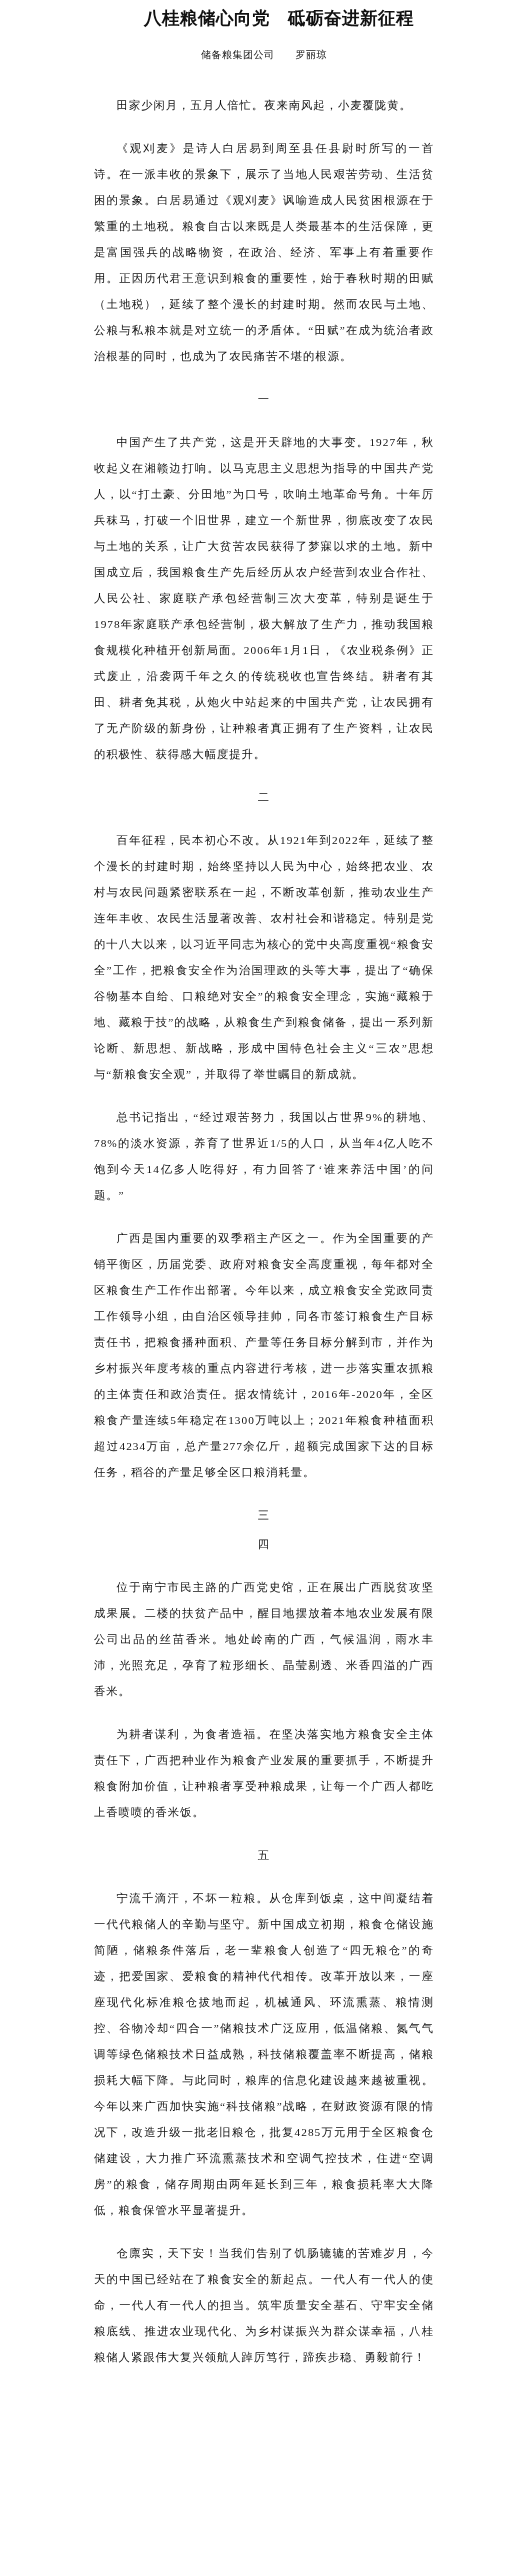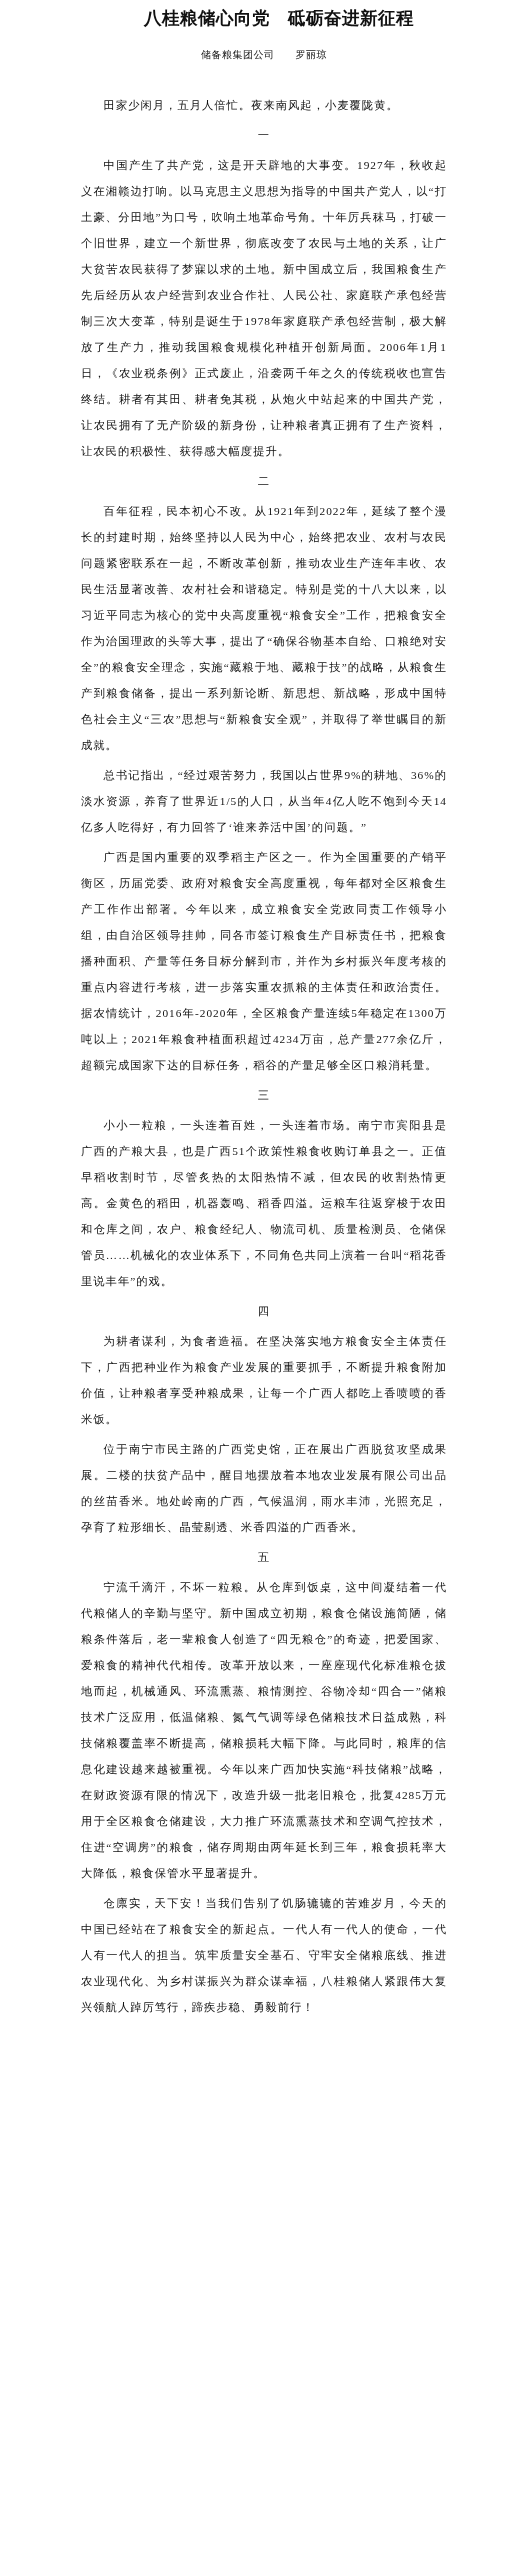"田家少闲月，五月人倍忙。夜来南风起，小麦覆陇黄。" .body p { margin: 4px -> 17px }
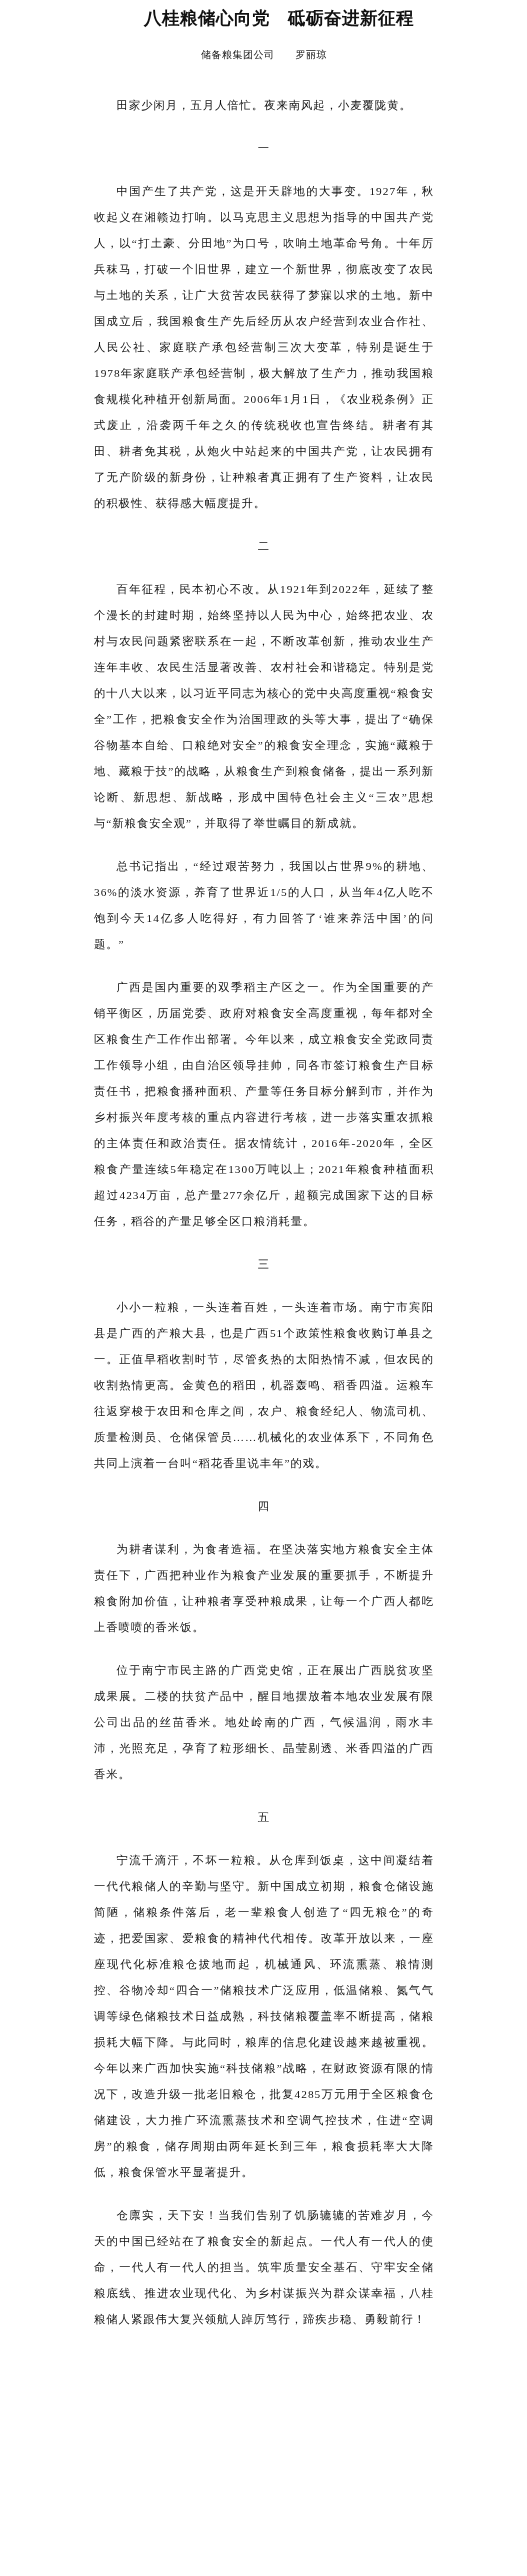"《观刈麦》是诗人白居易到周至县任县尉时所写的一首诗。在一派丰收的景象下，展示了当" p.para { html: none -> <p>《观刈麦》是诗人白居易到周至县任县尉时所写的一首诗。在一派丰收的景象下，展示了当地人民艰苦劳动、生活贫困的景象。白居易通过《观刈麦》讽喻造成人民贫困根源在于繁重的土地税。粮食自古以来既是人类最基本的生活保障，更是富国强兵的战略物资，在政治、经济、军事上有着重要作用。正因历代君王意识到粮食的重要性，始于春秋时期的田赋（土地税），延续了整个漫长的封建时期。然而农民与土地、公粮与私粮本就是对立统一的矛盾体。“田赋”在成为统治者政治根基的同时，也成为了农民痛苦不堪的根源。</p> }
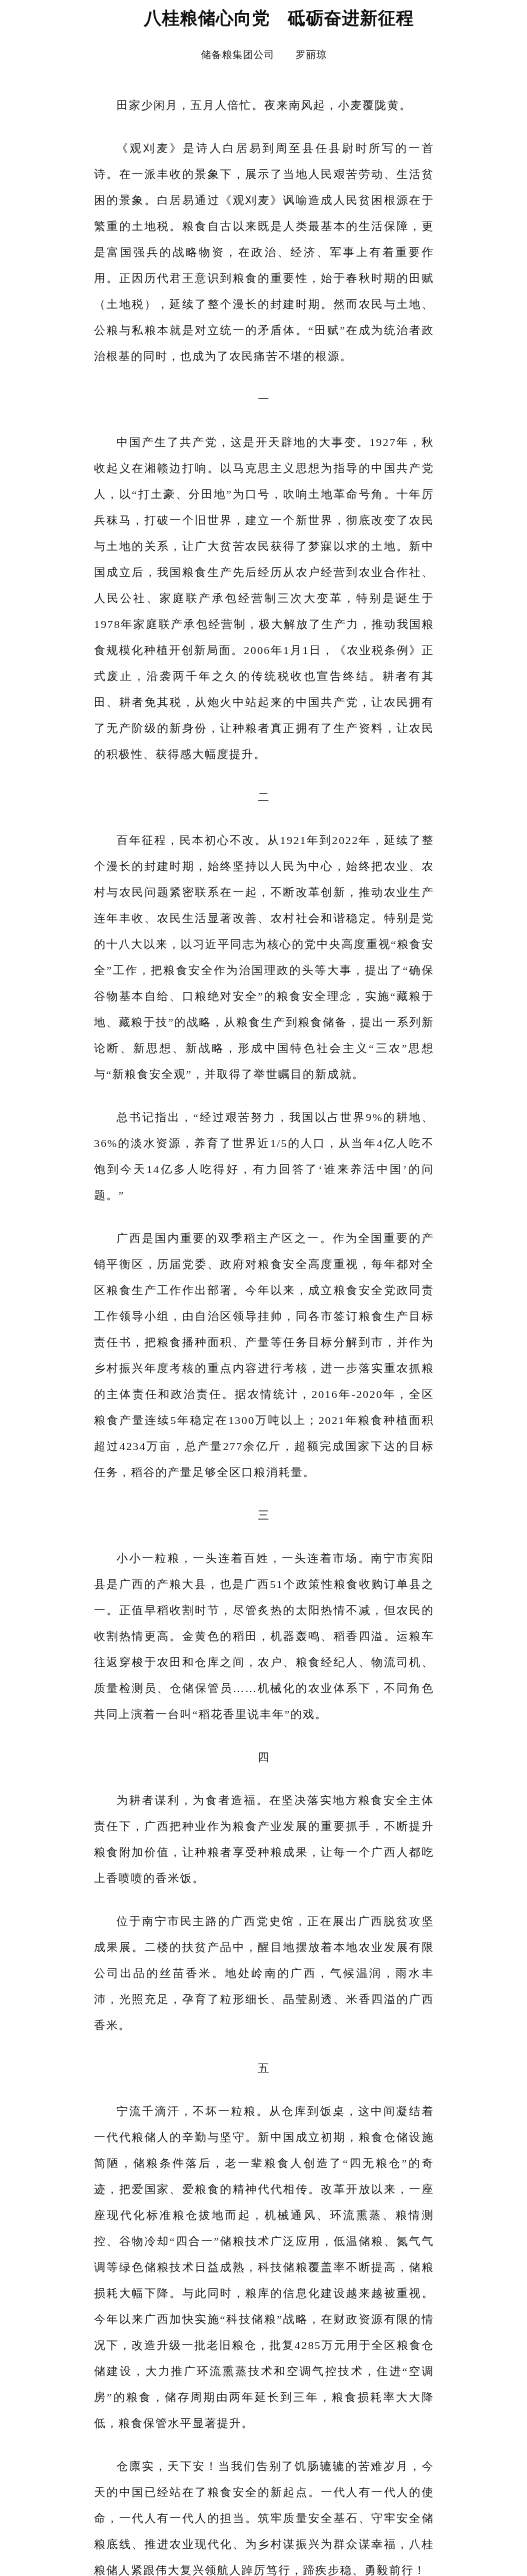"总书记指出，“经过艰苦努力，我国以占世界9%的耕地、36%的淡水资源，养育了世界" p.para { text: 36% -> 78% }
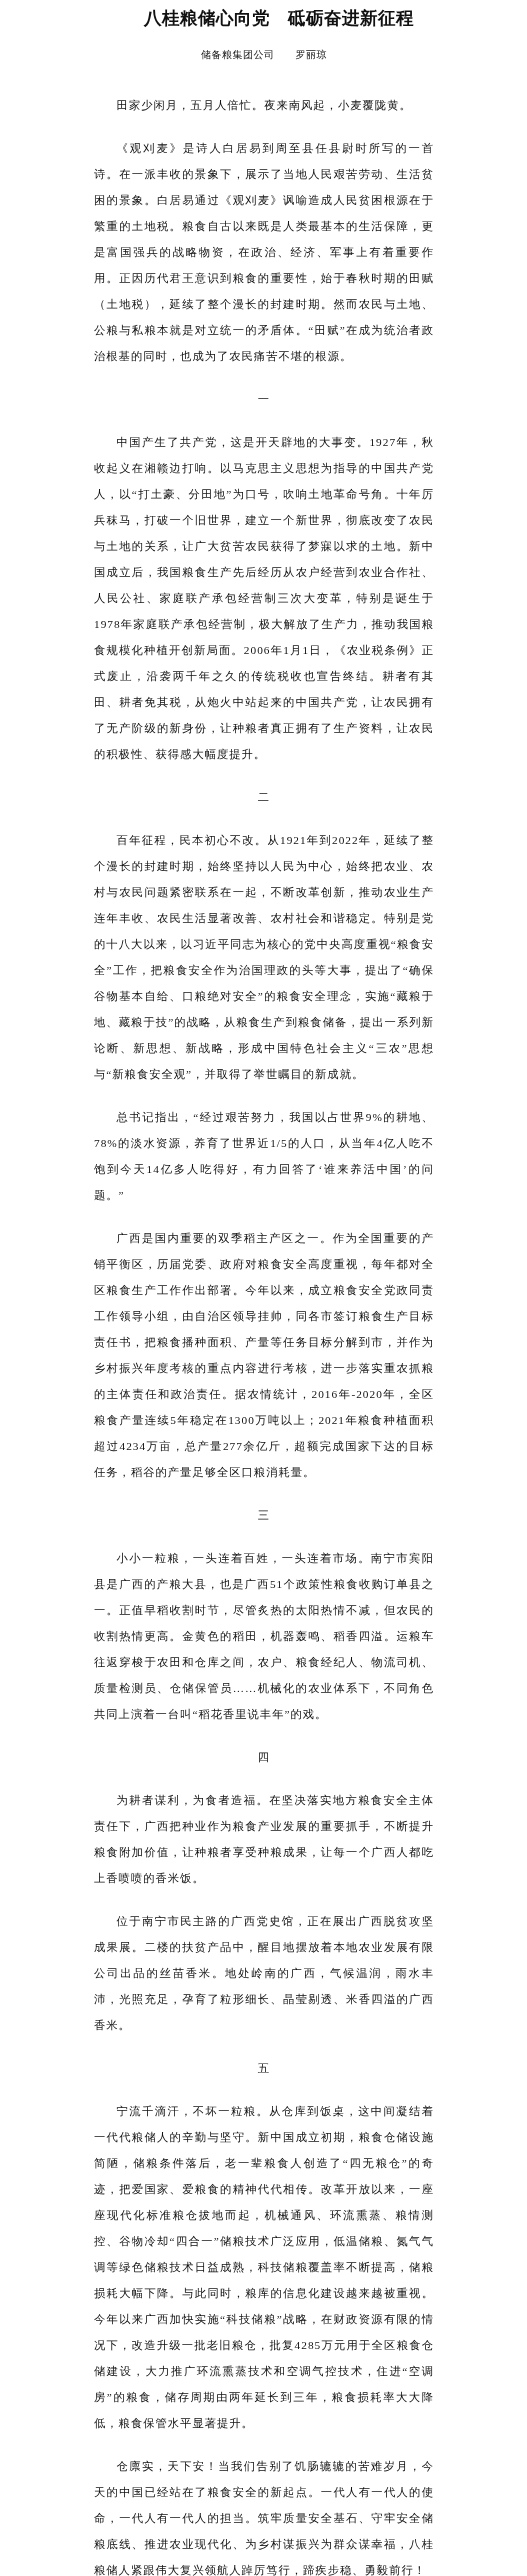"小小一粒粮，一头连着百姓，一头连着市场。南宁市宾阳县是广西的产粮大县，也是广西5" p.para { html: <p>小小一粒粮，一头连着百姓，一头连着市场。南宁市宾阳县是广西的产粮大县，也是广西51个政策性粮食收购订单县之一。正值早稻收割时节，尽管炙热的太阳热情不减，但农民的收割热情更高。金黄色的稻田，机器轰鸣、稻香四溢。运粮车往返穿梭于农田和仓库之间，农户、粮食经纪人、物流司机、质量检测员、仓储保管员……机械化的农业体系下，不同角色共同上演着一台叫“稻花香里说丰年”的戏。</p> -> none }
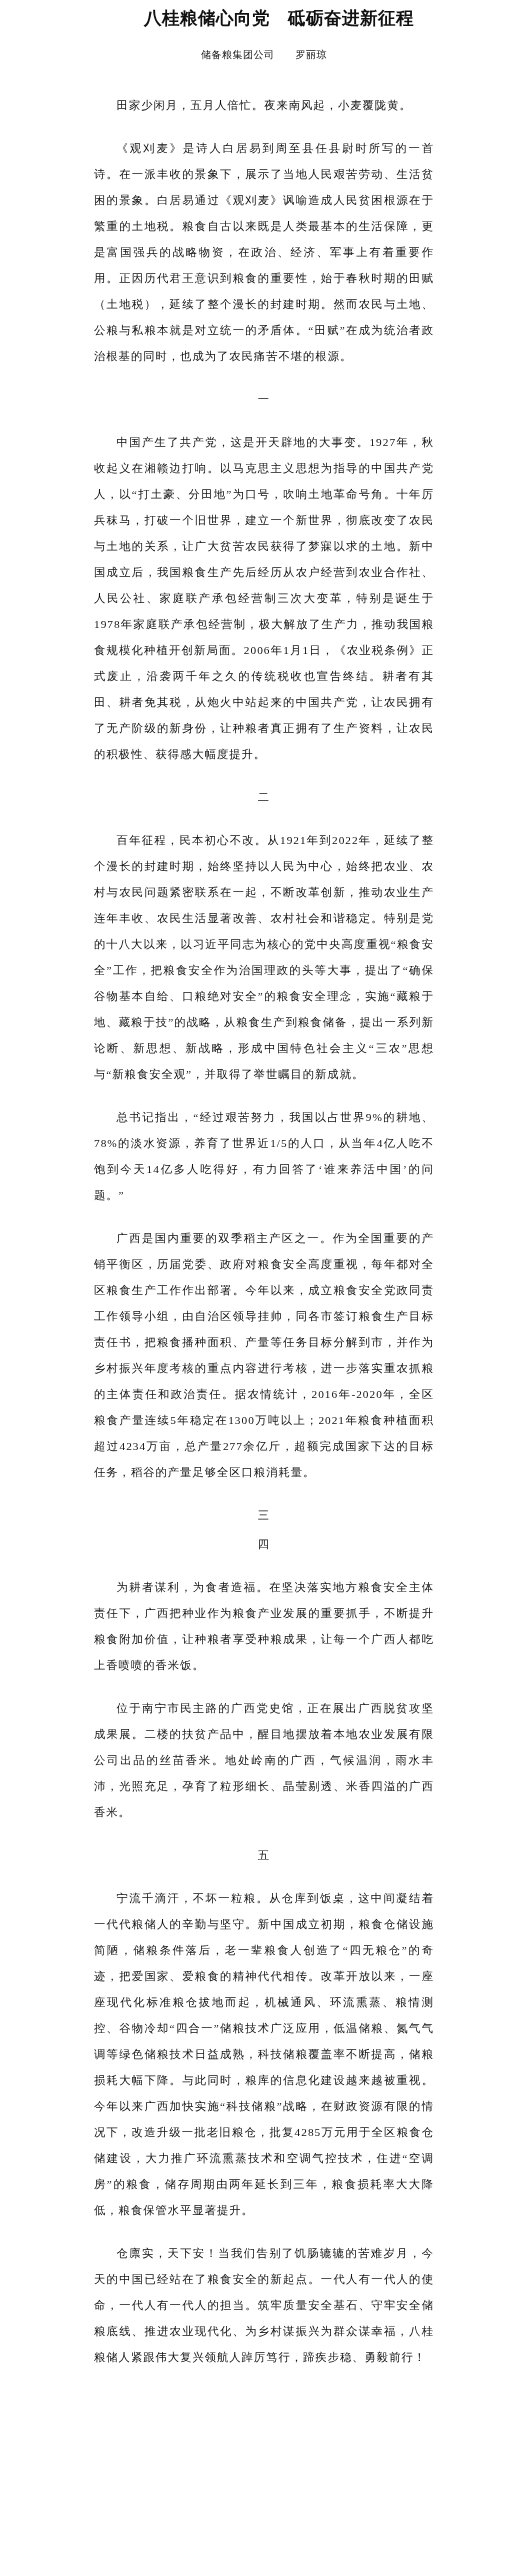"为耕者谋利，为食者造福。在坚决落实地方粮食安全主体责任下，广西把种业作为粮食产业" p.para { order: before "位于南宁市民主路的广西党史馆，正在展出广西脱贫攻坚成果展。二楼的扶贫产品中，醒目" -> after "位于南宁市民主路的广西党史馆，正在展出广西脱贫攻坚成果展。二楼的扶贫产品中，醒目" }
